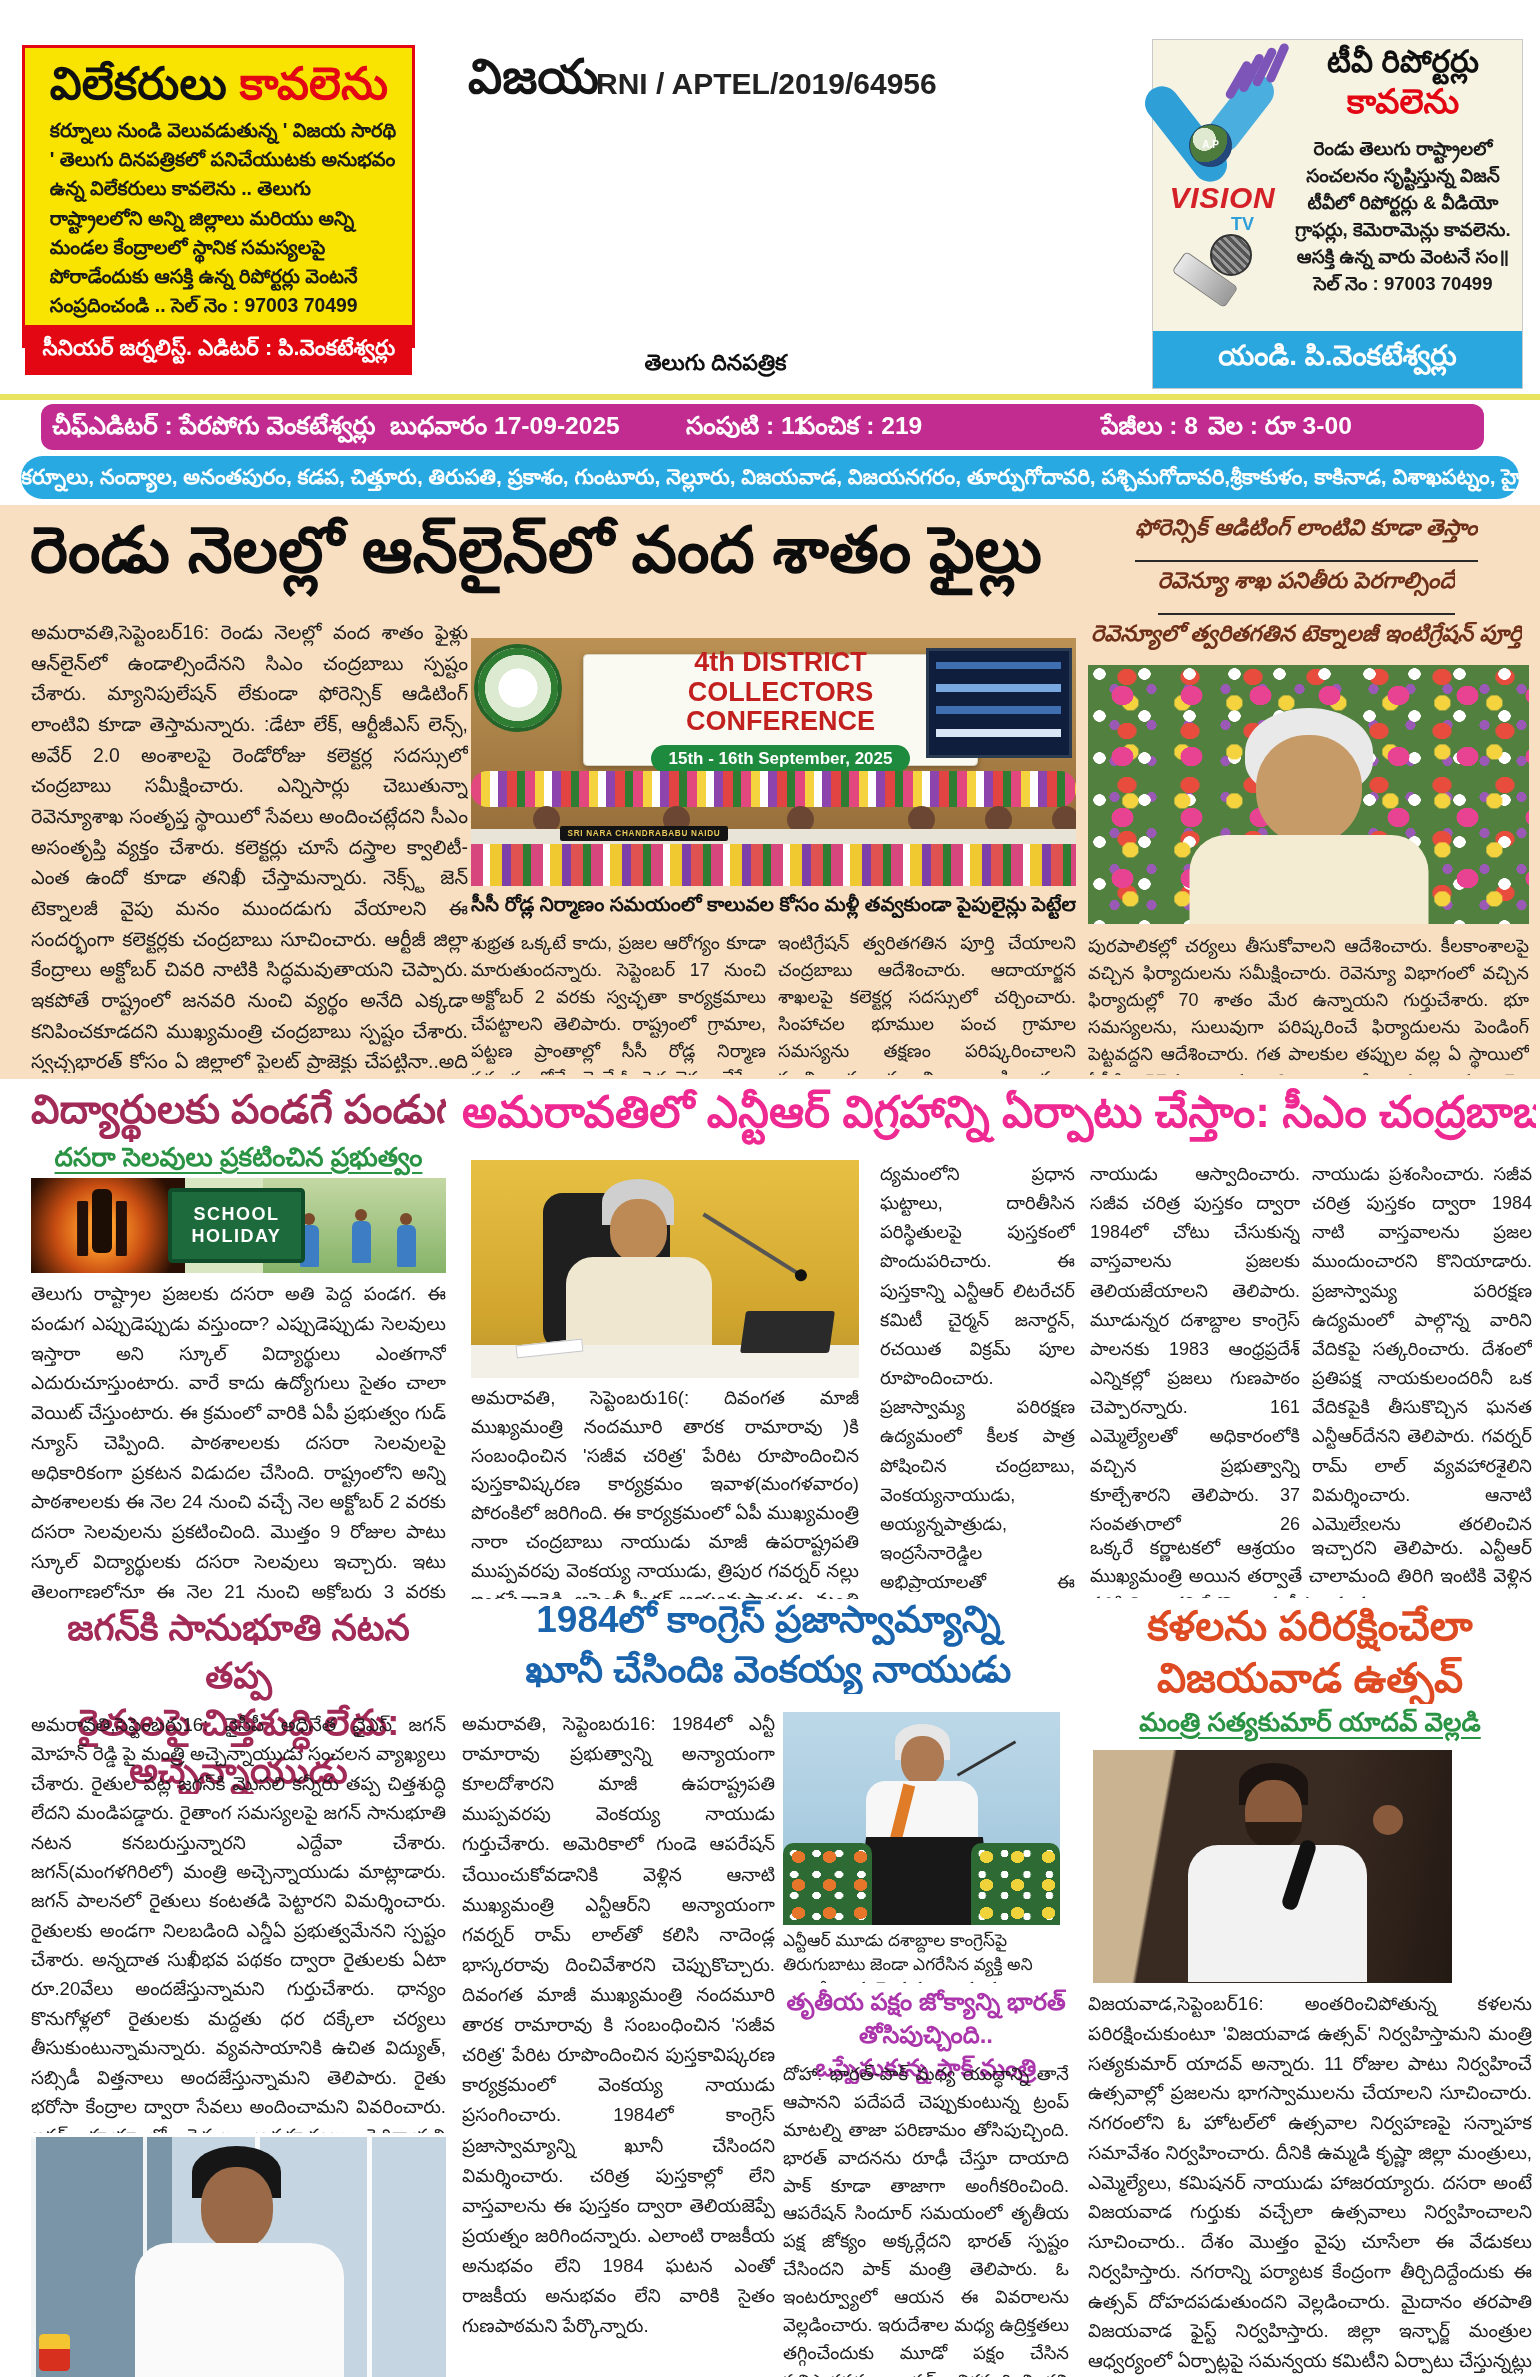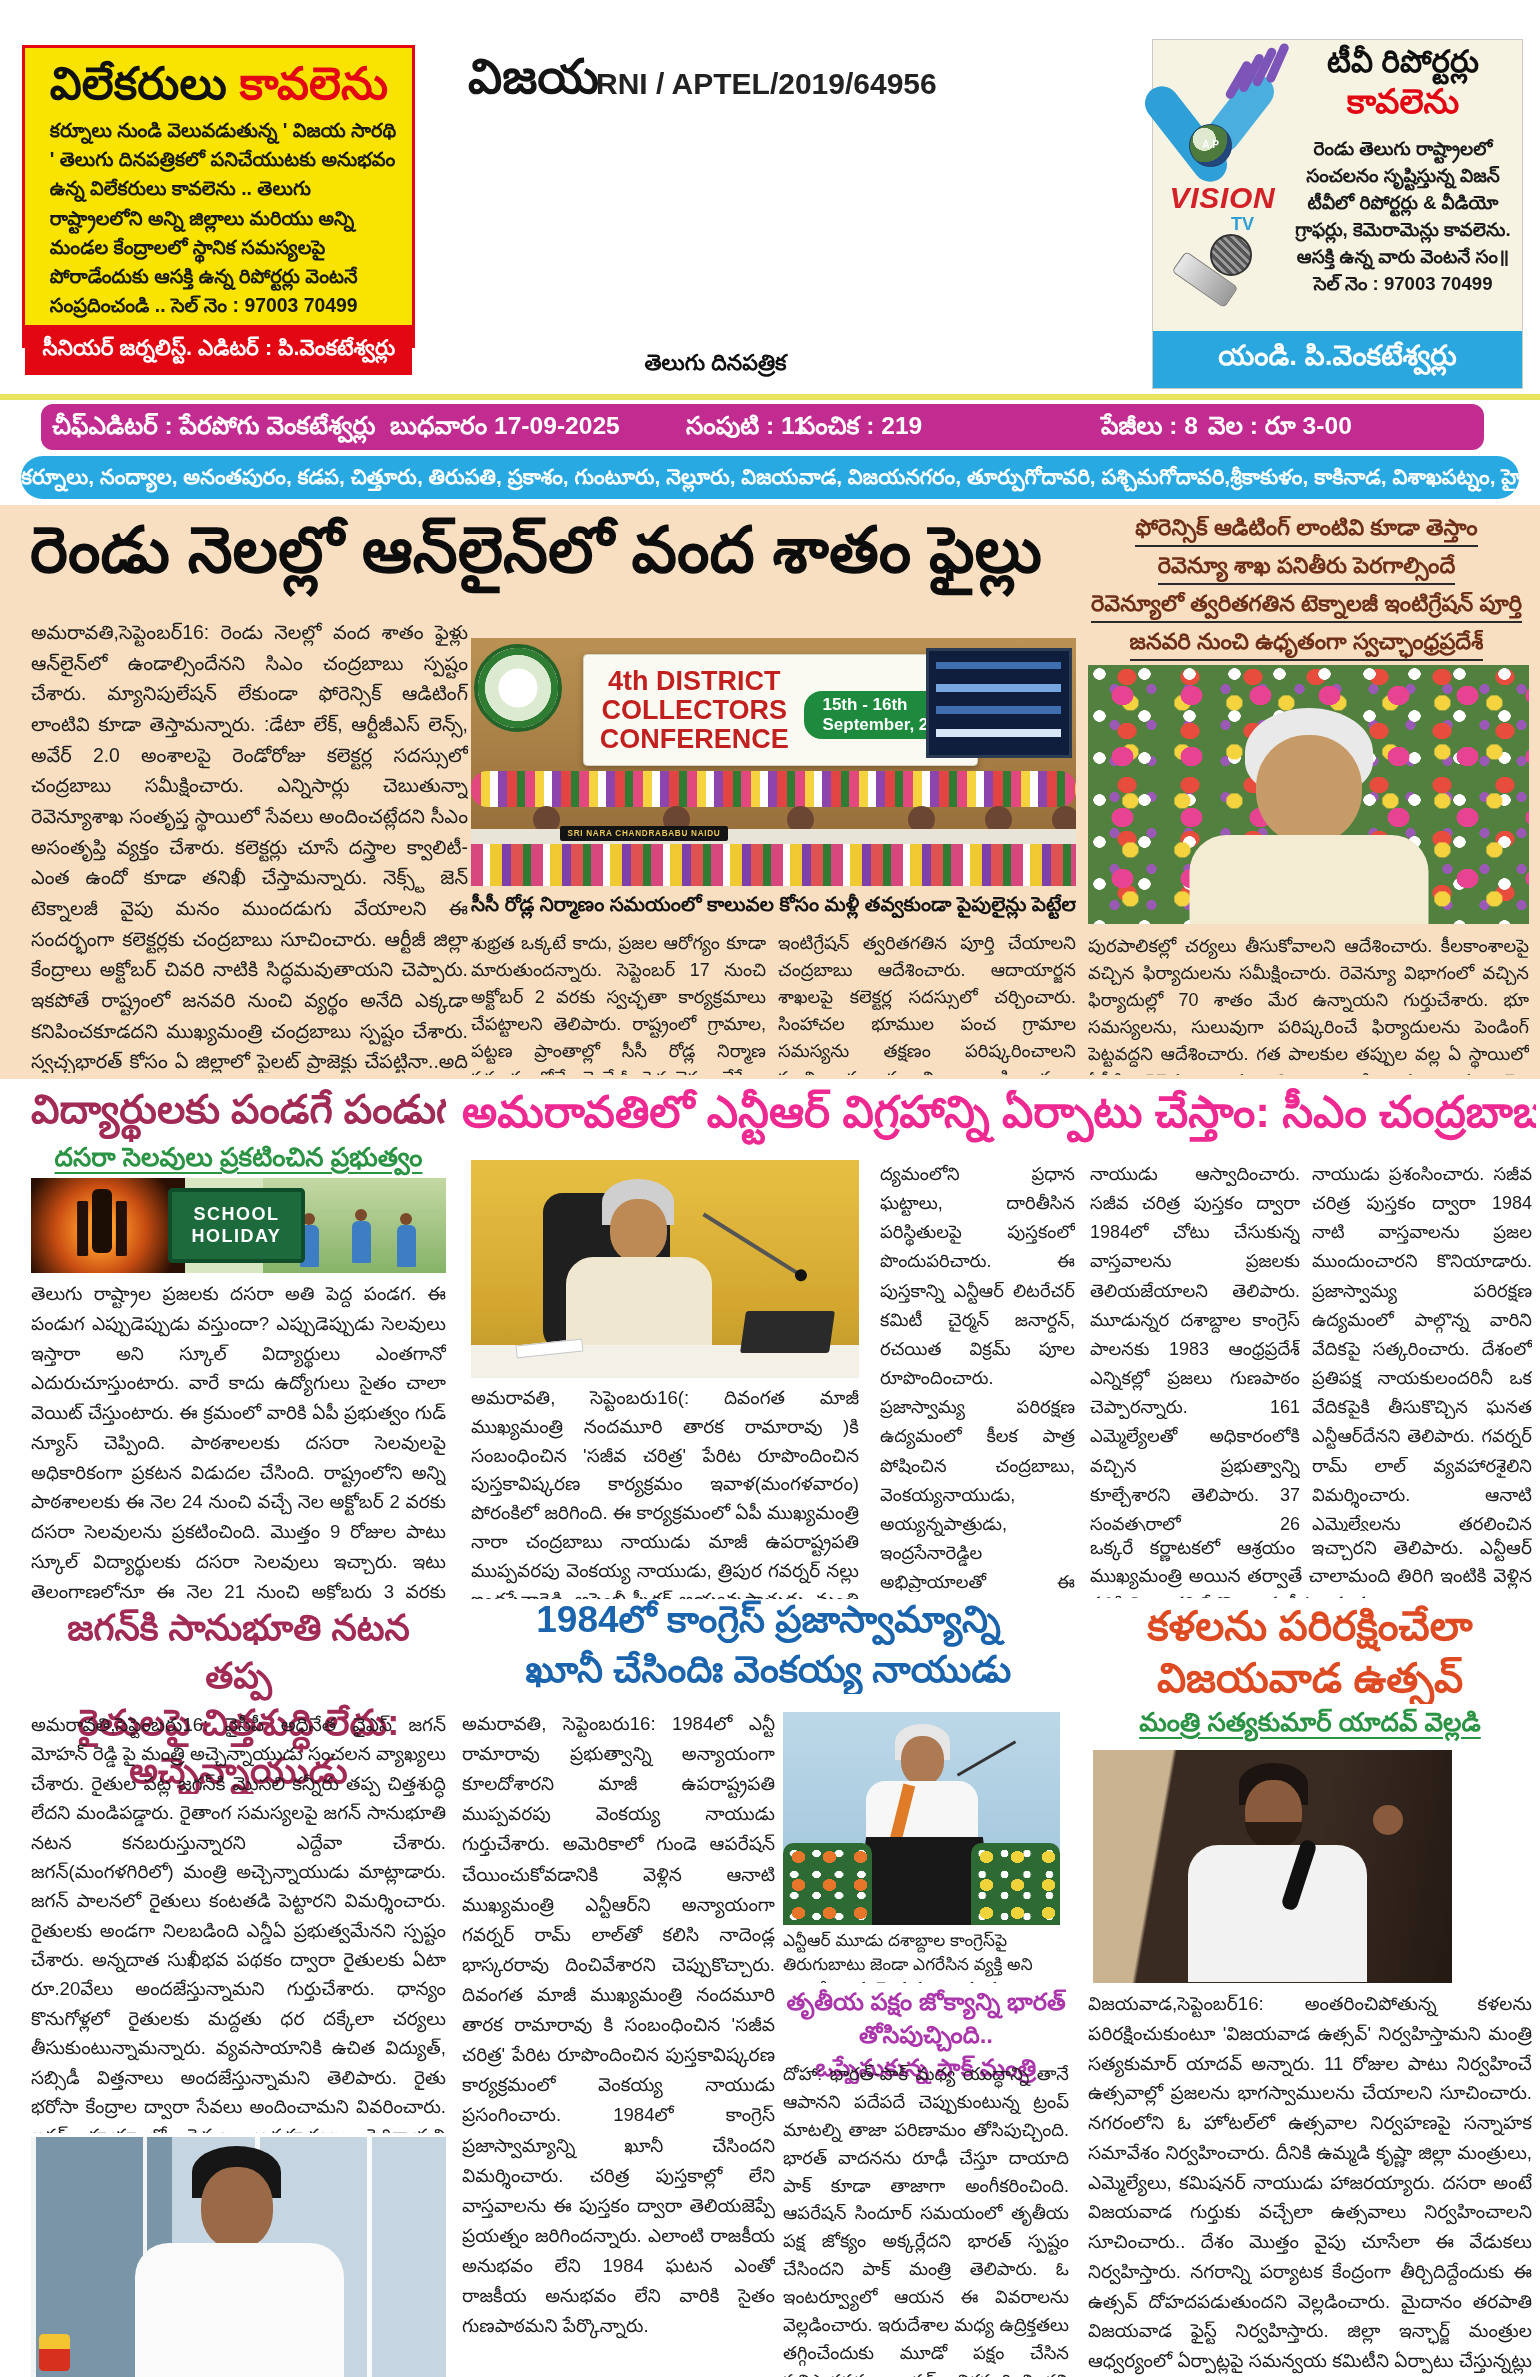"ఫోరెన్సిక్ ఆడిటింగ్ లాంటివి కూడా తెస్తాం" .bullet { font-style: none -> italic; padding-bottom: 5px -> 20px }
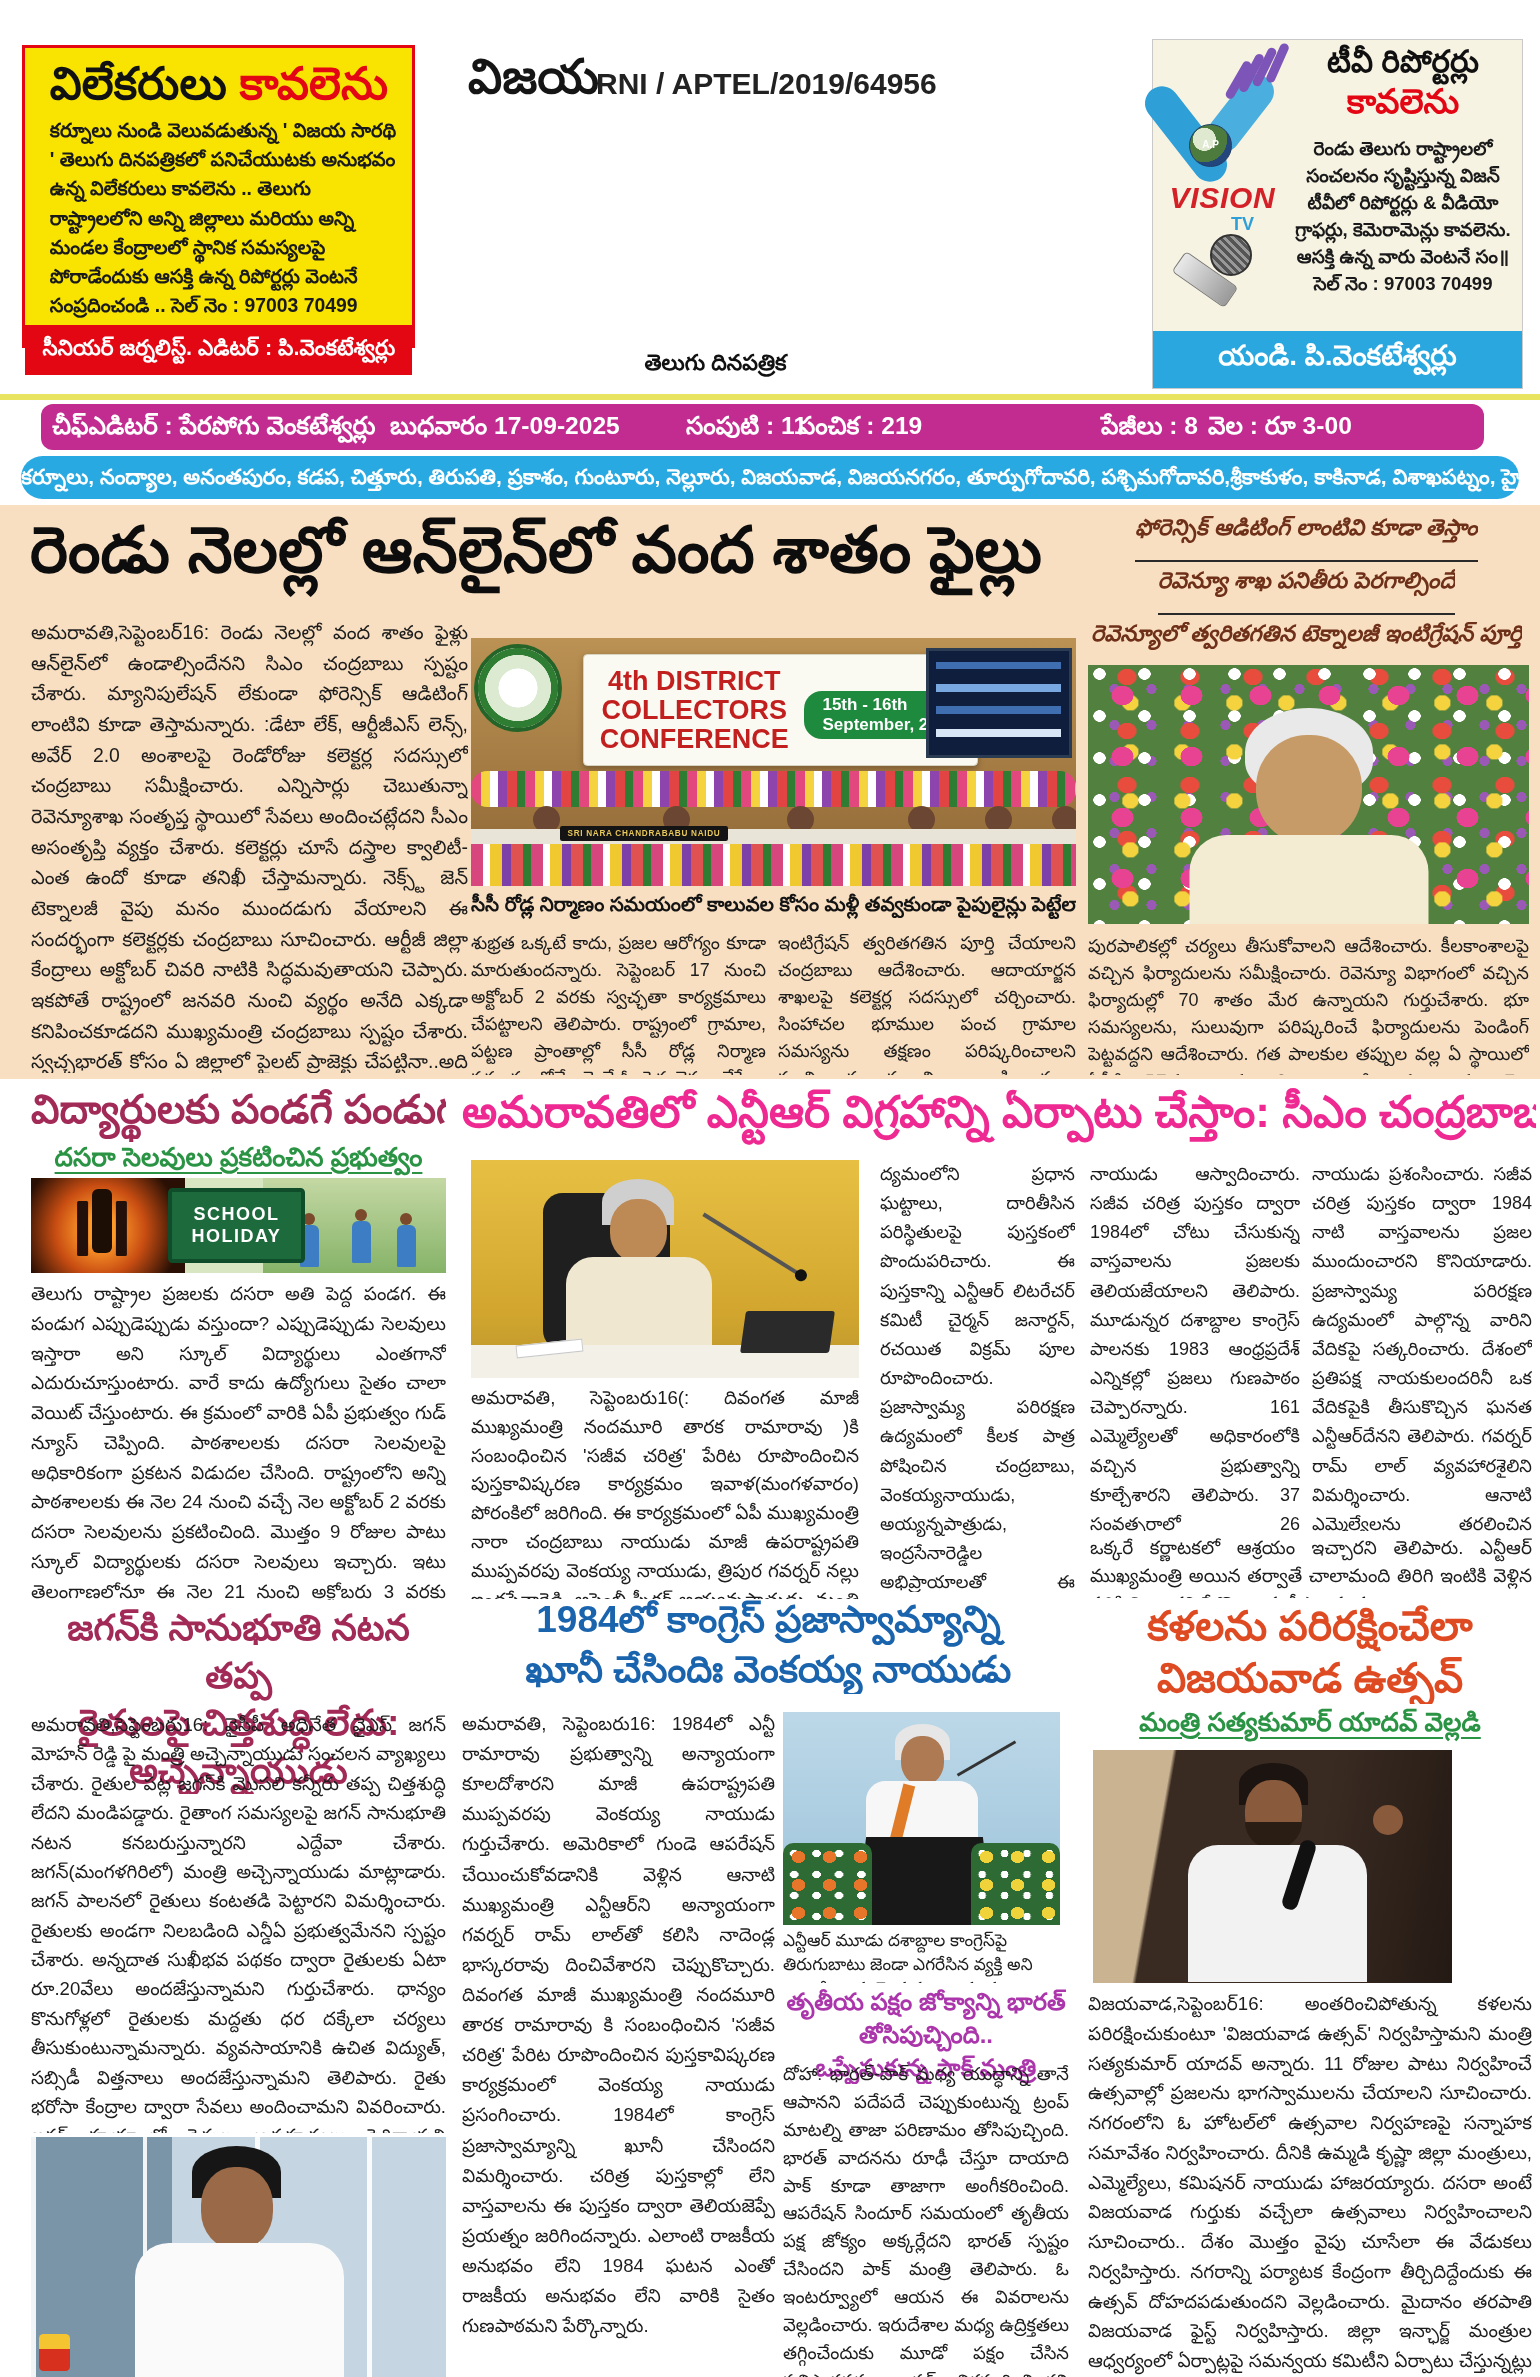"4th DISTRICT COLLECTORS CONFERENCE" .pc-banner { flex-direction: row -> column }
